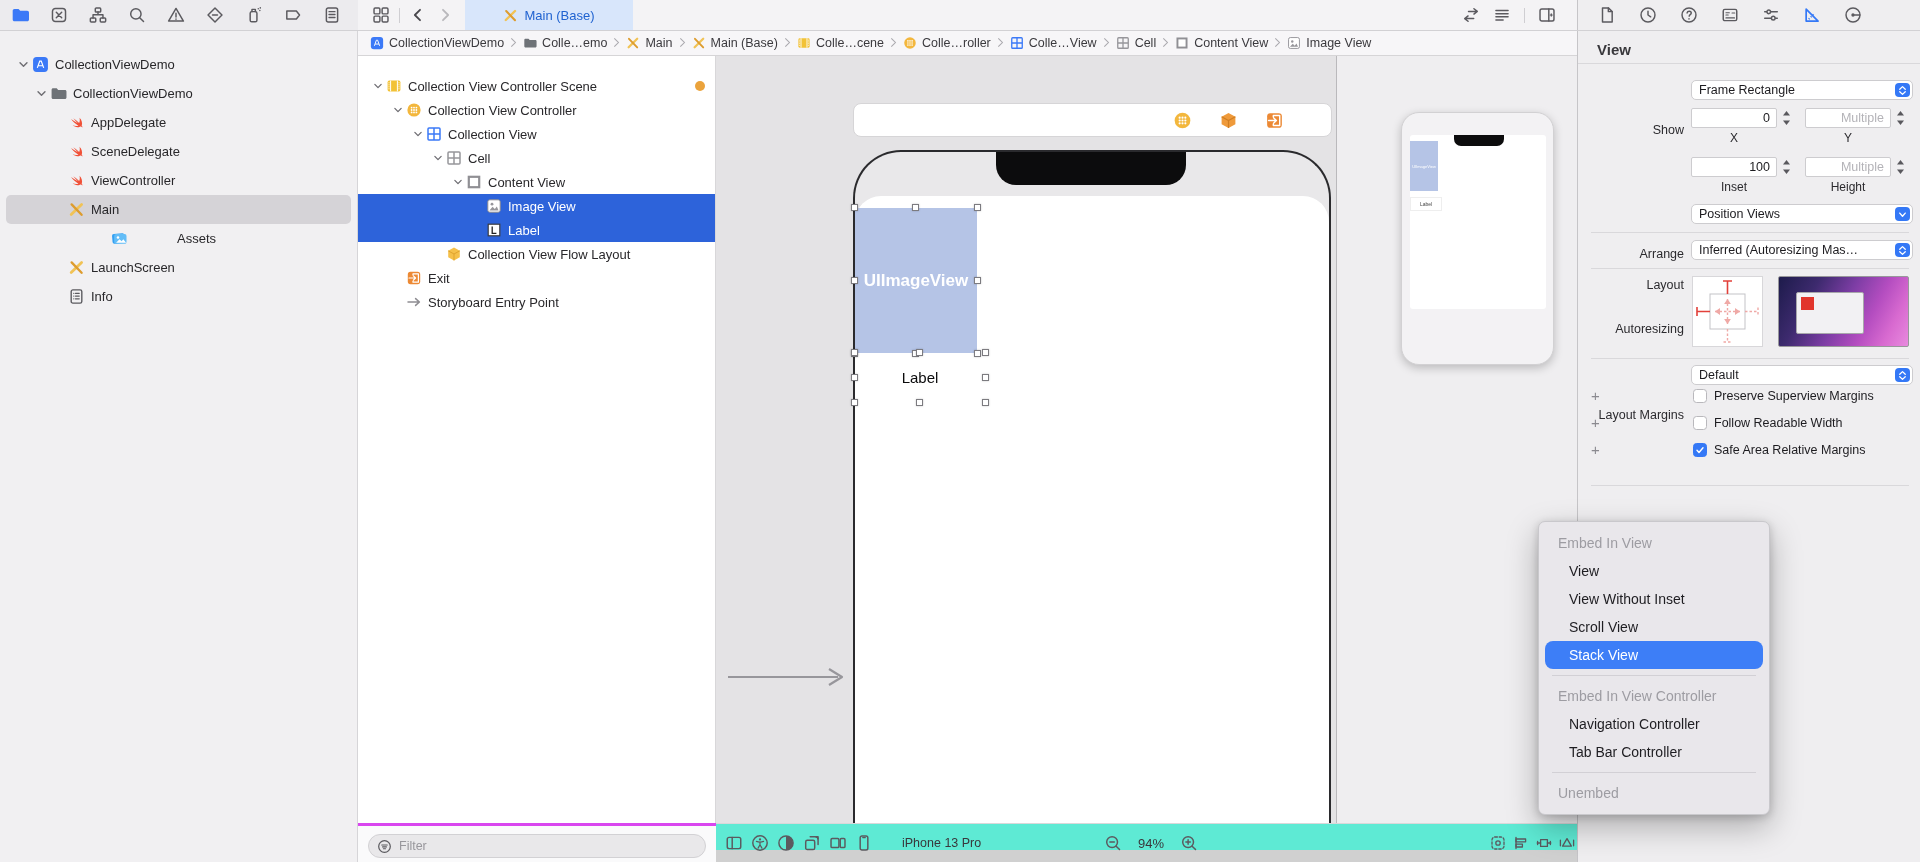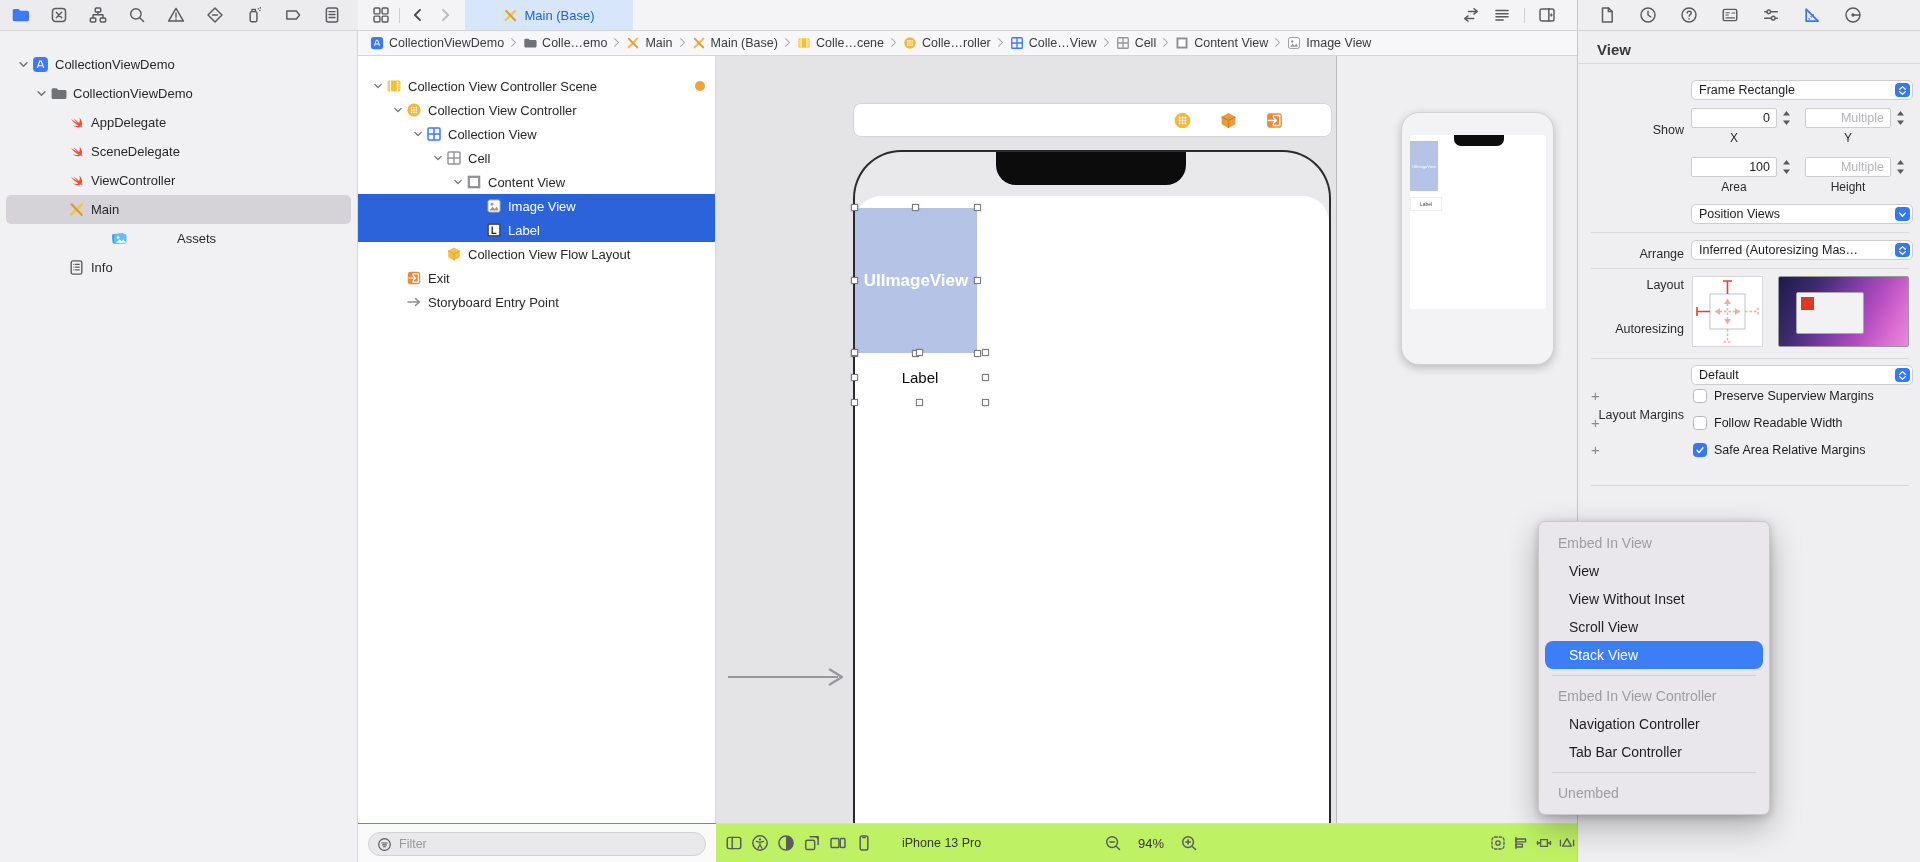"Area" div.axis-label { text: Area -> Inset }
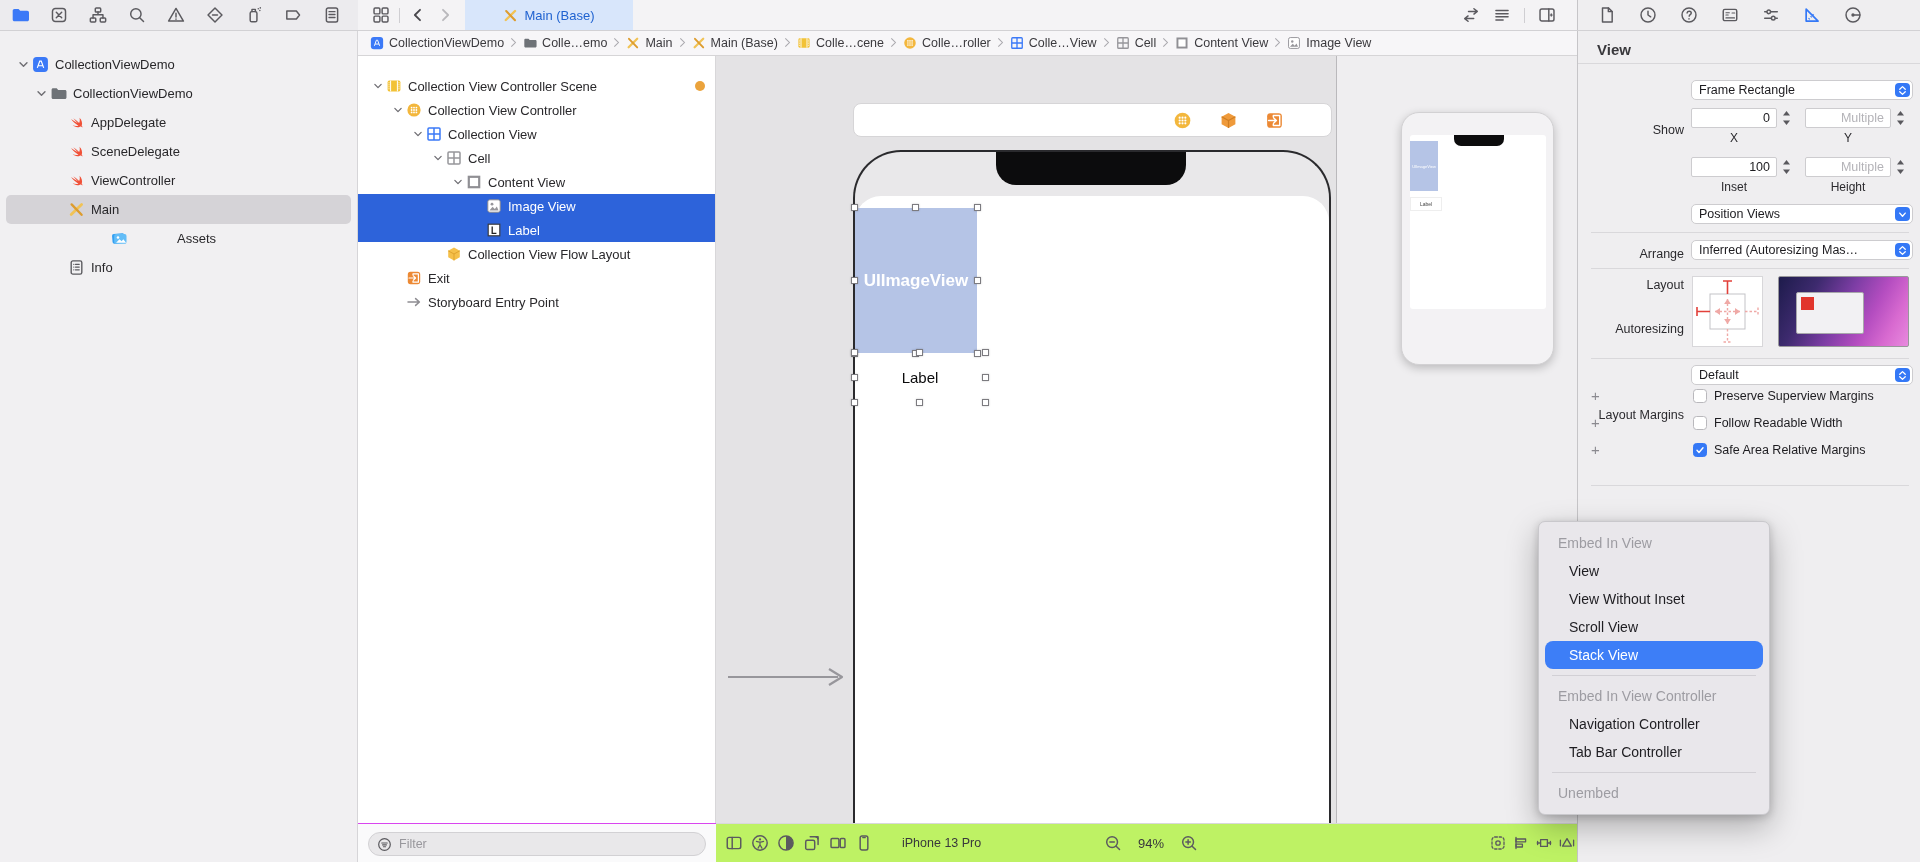"LaunchScreen" div.side-row { html: none -> <div> <span></span> <span> <svg> <g> <path></path> <path></path> </g> </svg> </span> <span>LaunchScreen</span> </div> }
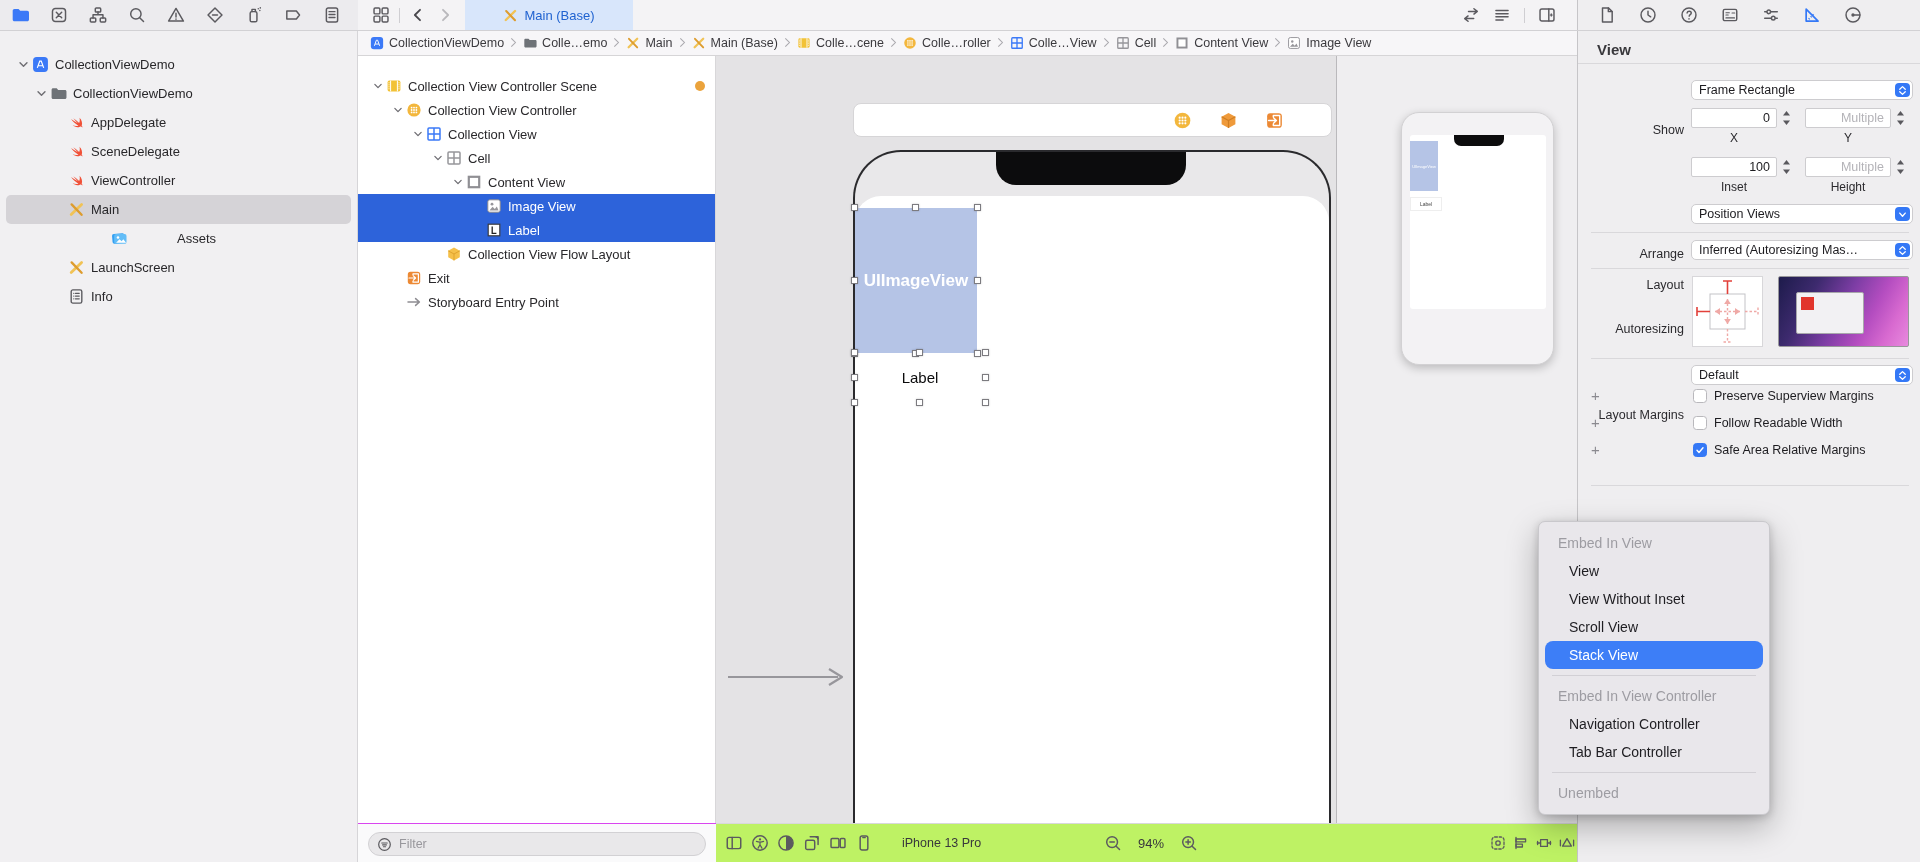"Filter" #outline-footer { border-top: 1px solid #d946ef -> 3px solid #d946ef }
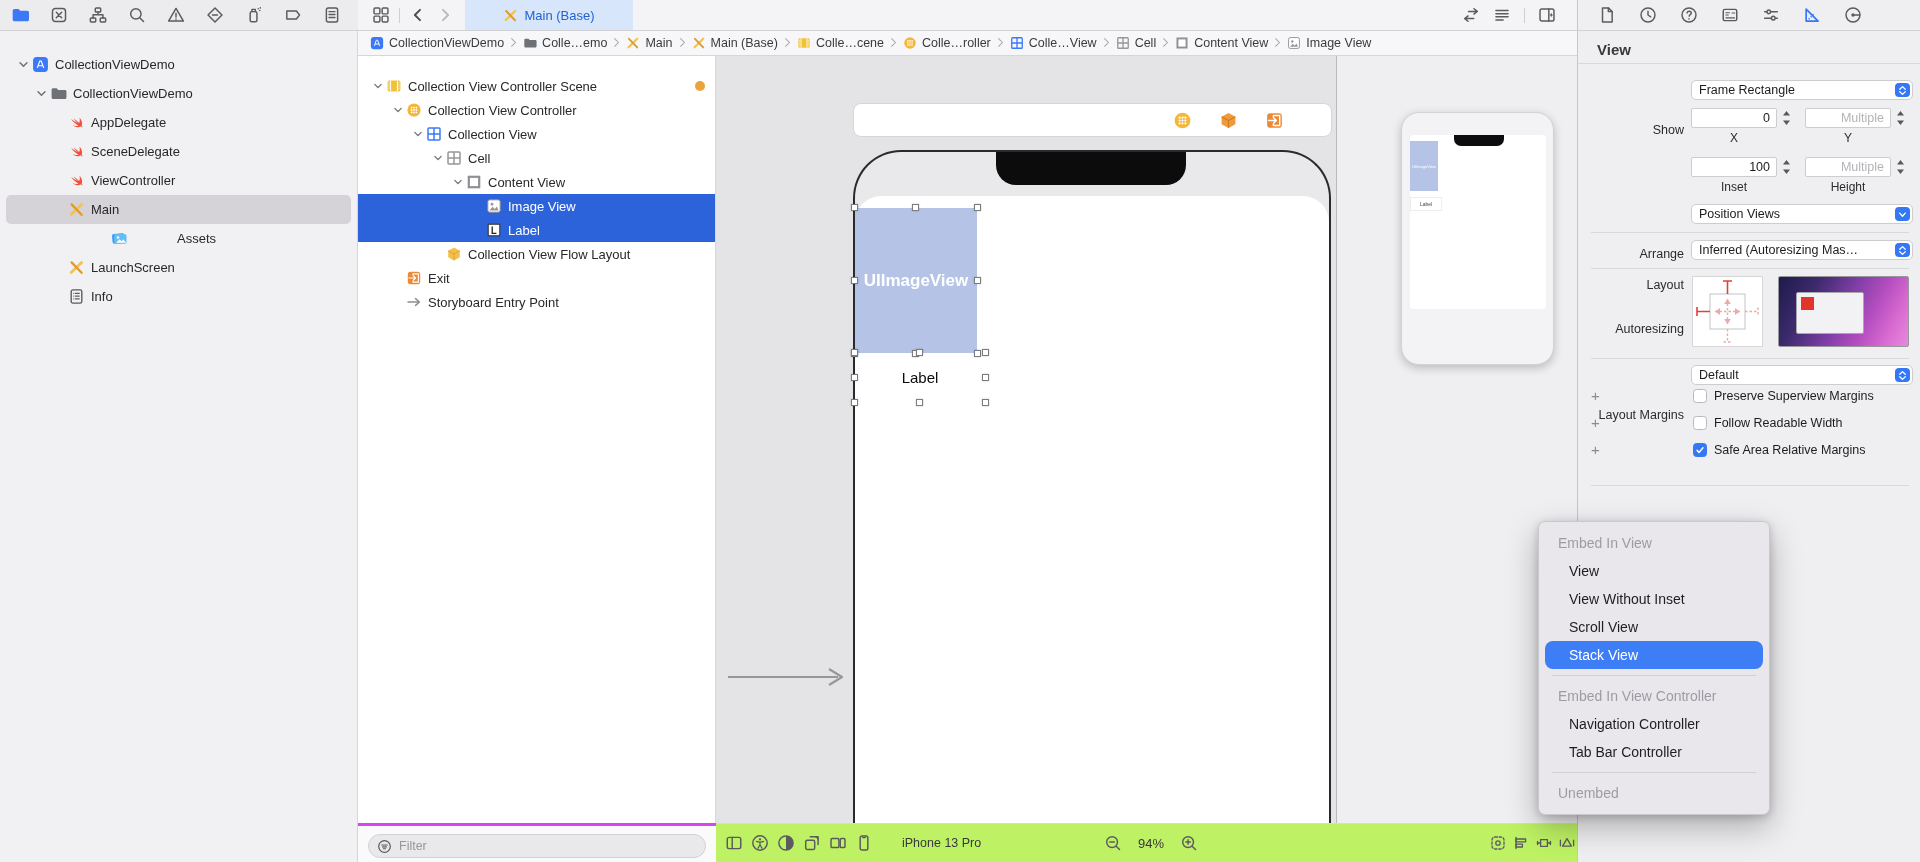"iPhone 13 Pro" #editor-footer { background: #bef264 -> #5eead4; height: 39px -> 27px }
